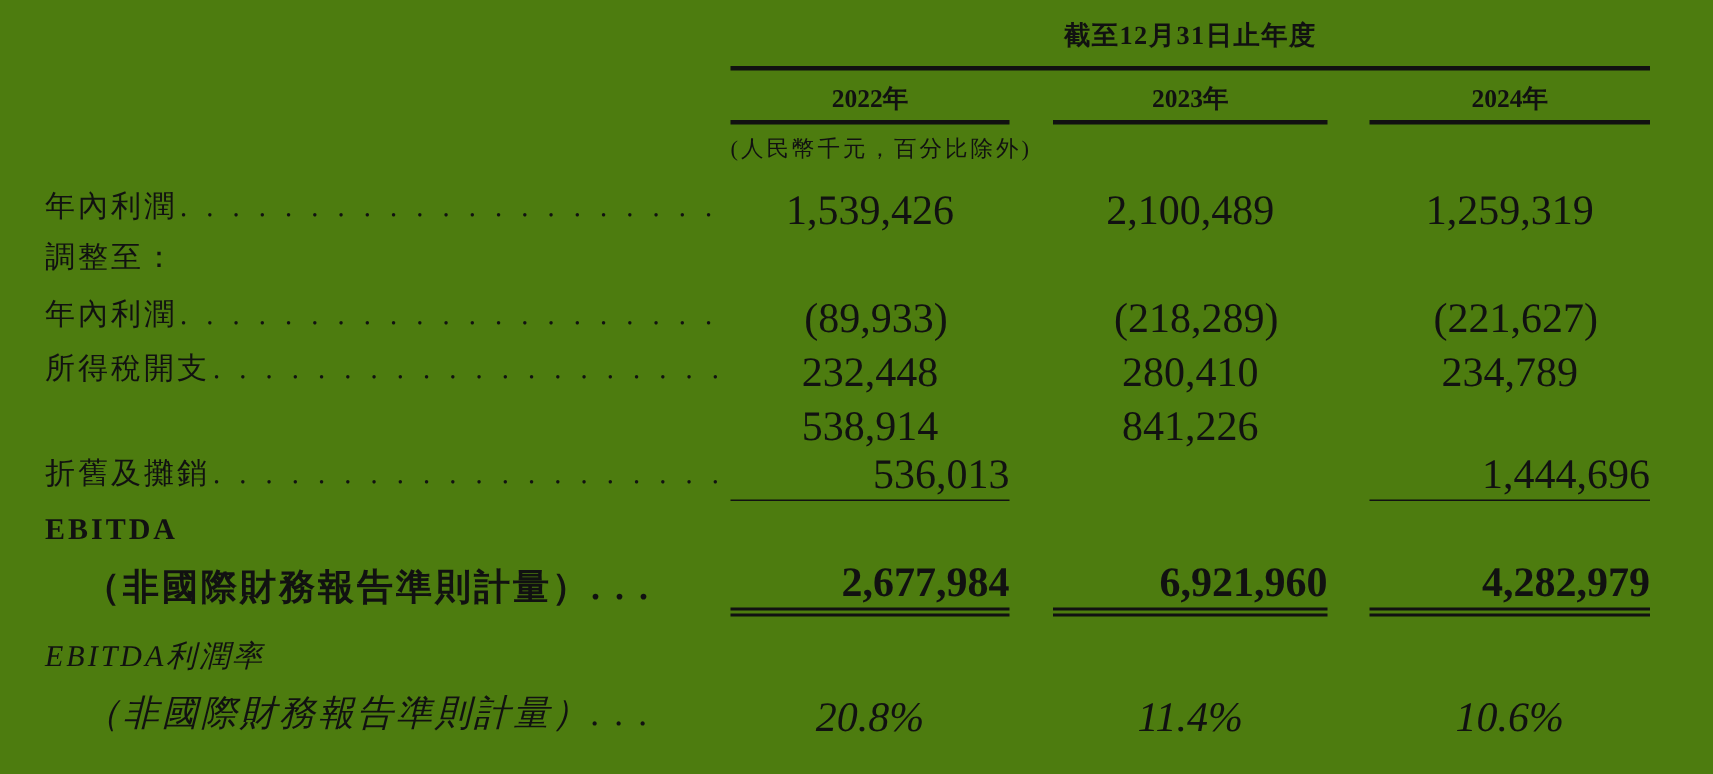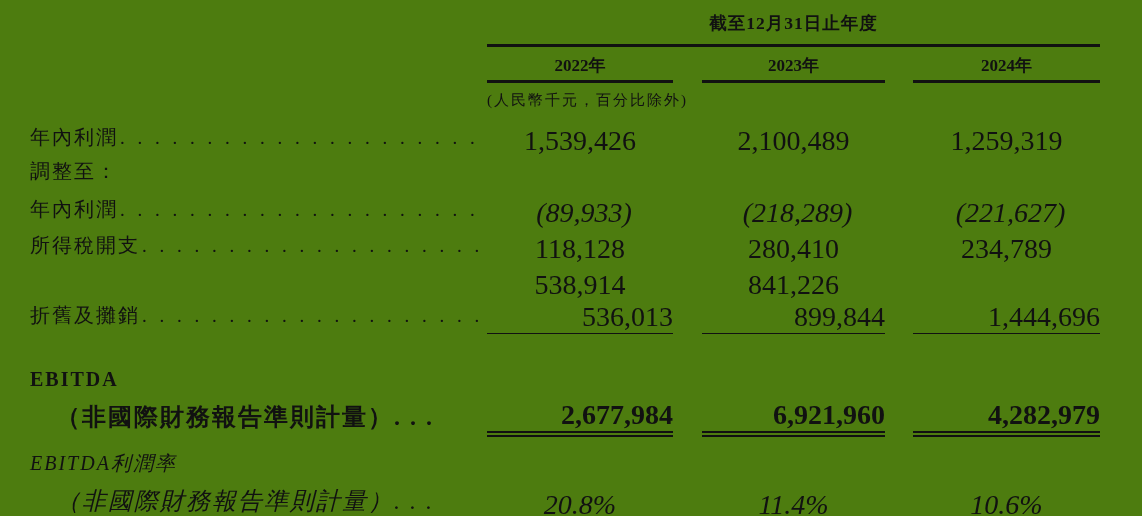"(89,933)" .overhang { font-style: italic -> none }
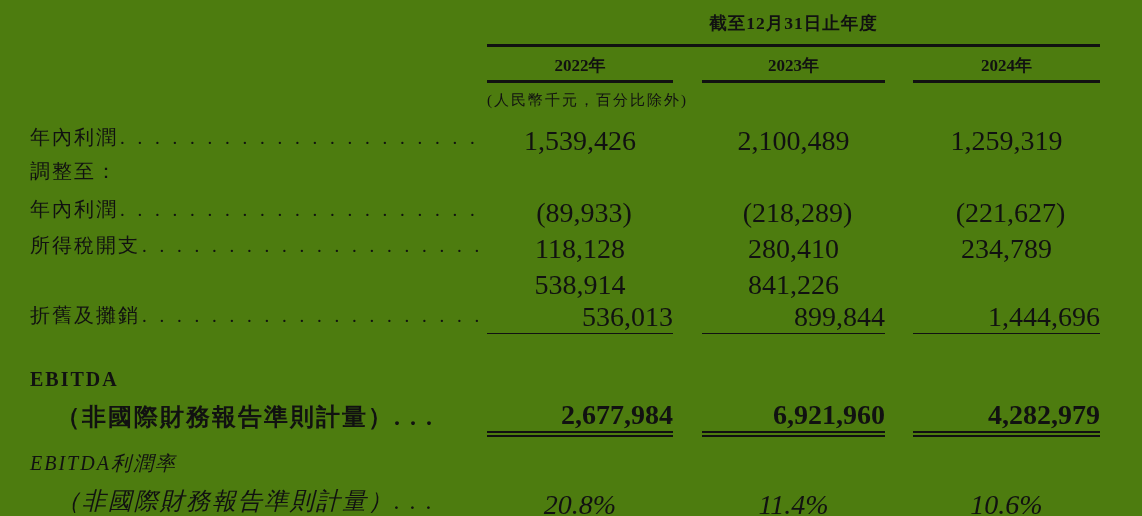"118,128" div.val { text: 118,128 -> 232,448 }
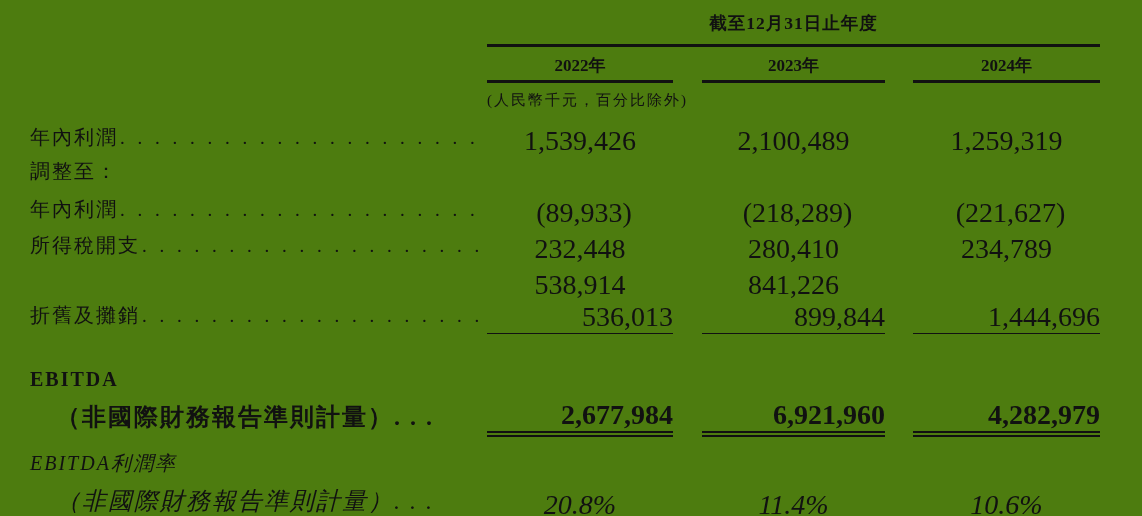"899,844" div.val { html: <div>899,844</div> -> none }
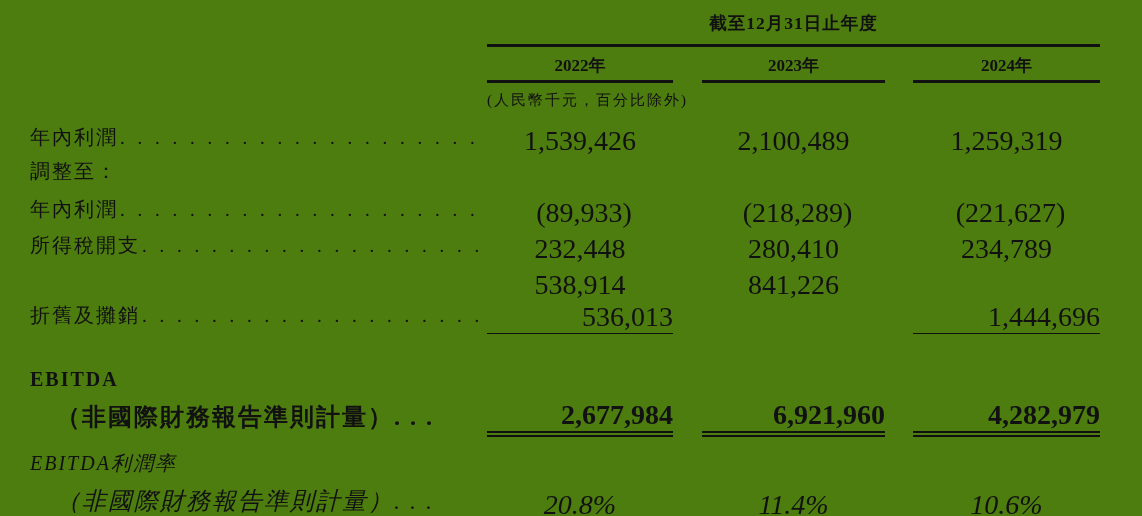"EBITDA" .mt14 { margin-top: 28px -> 2px }
